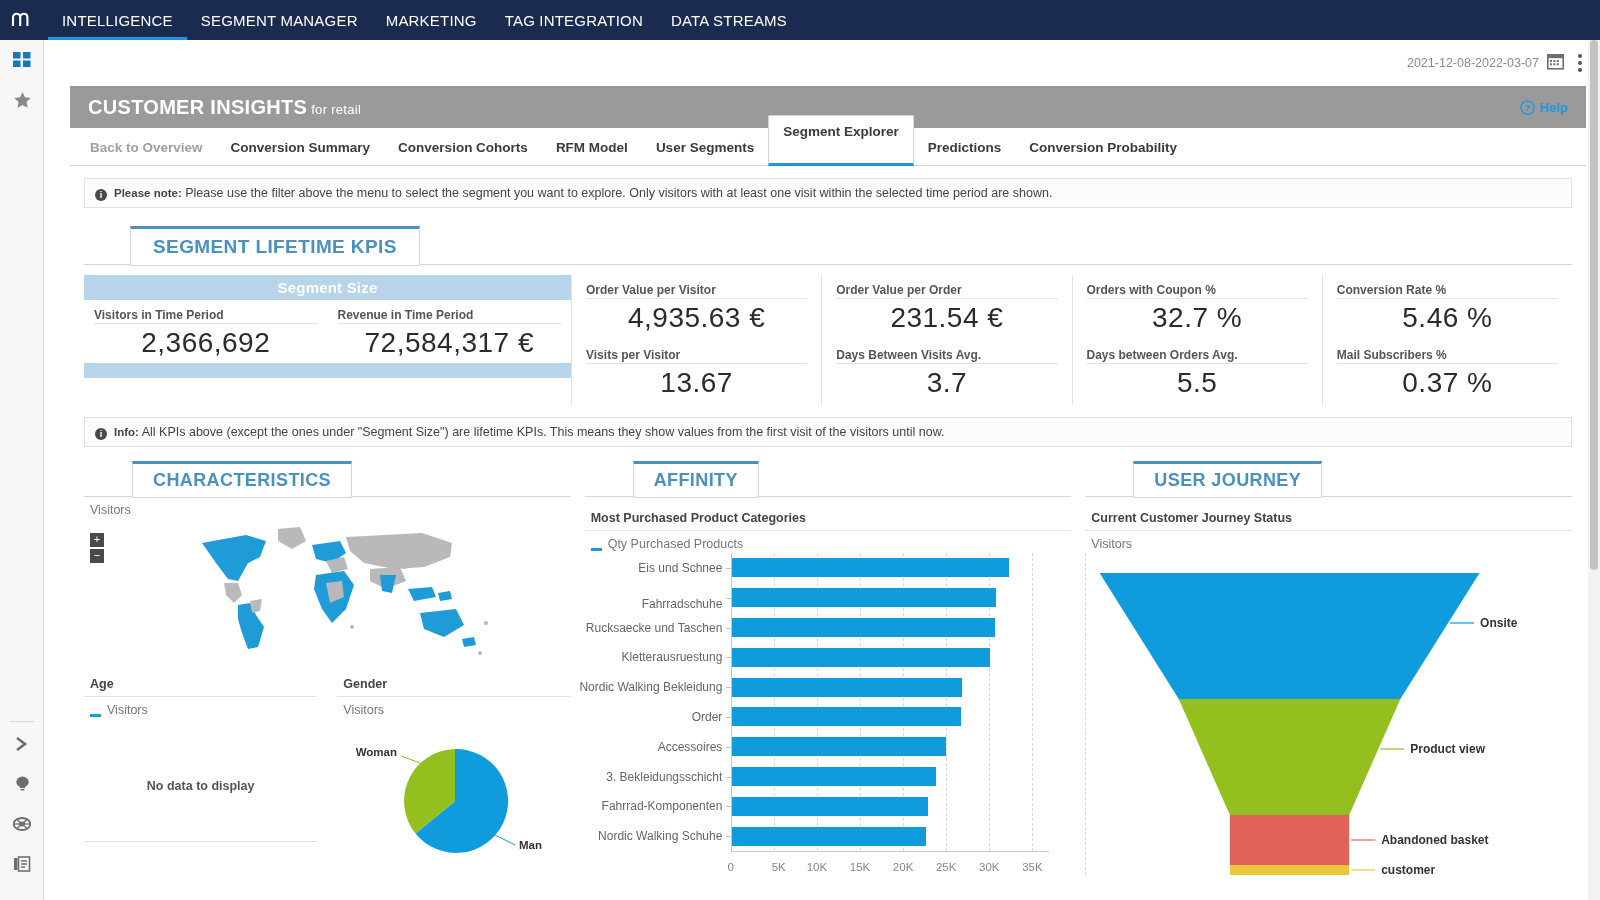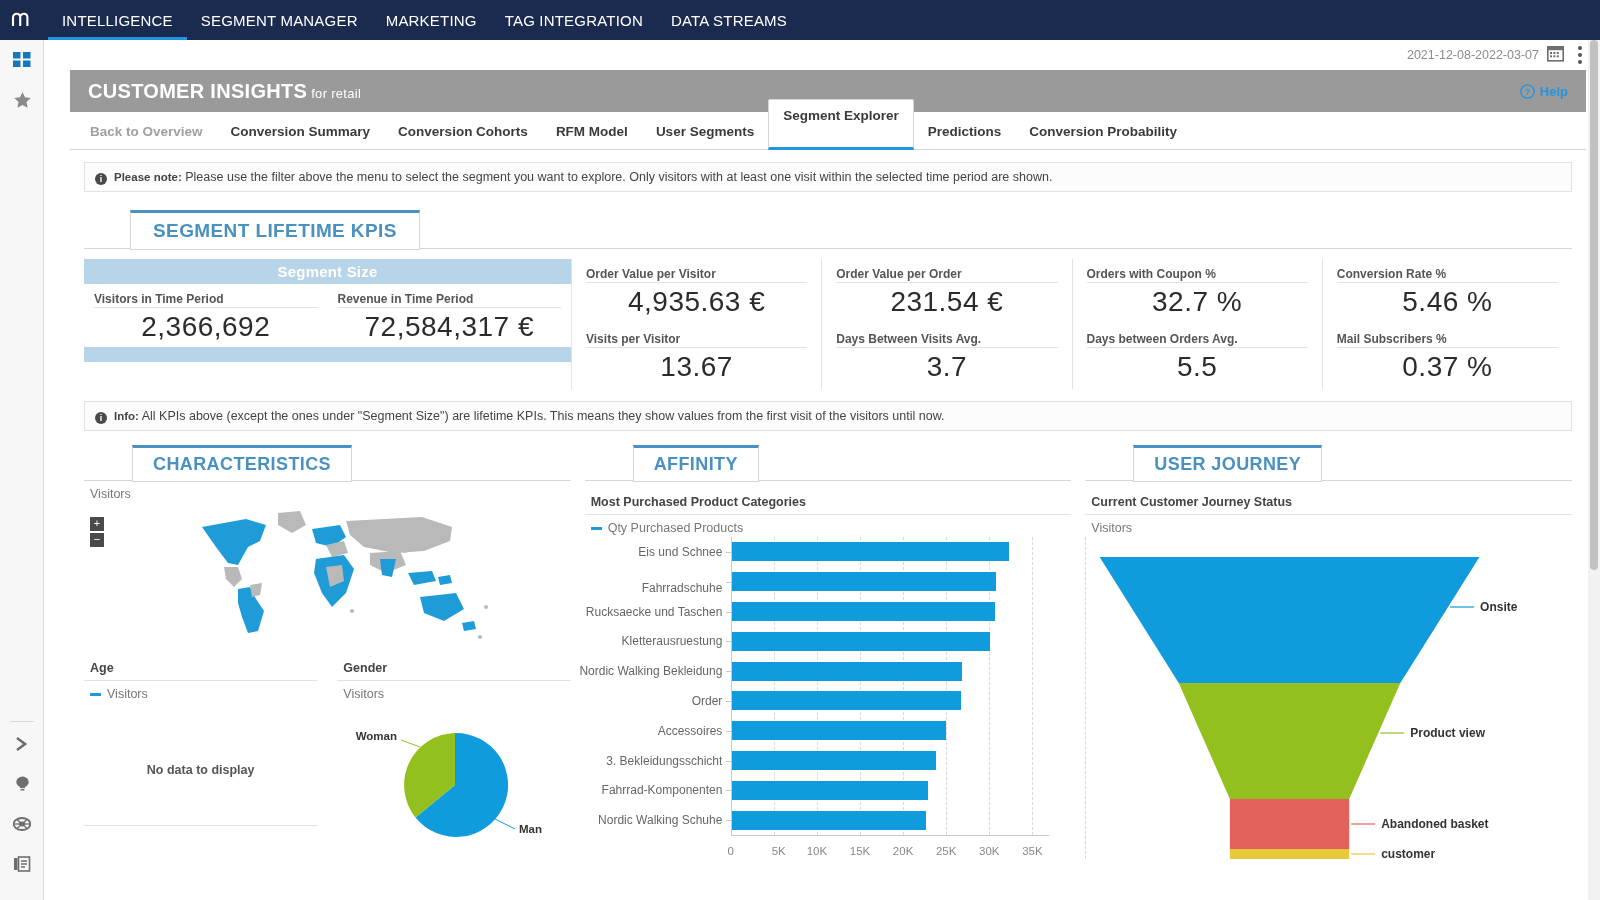"2021-12-08-2022-03-07" .toolbar { height: 30px -> 46px }
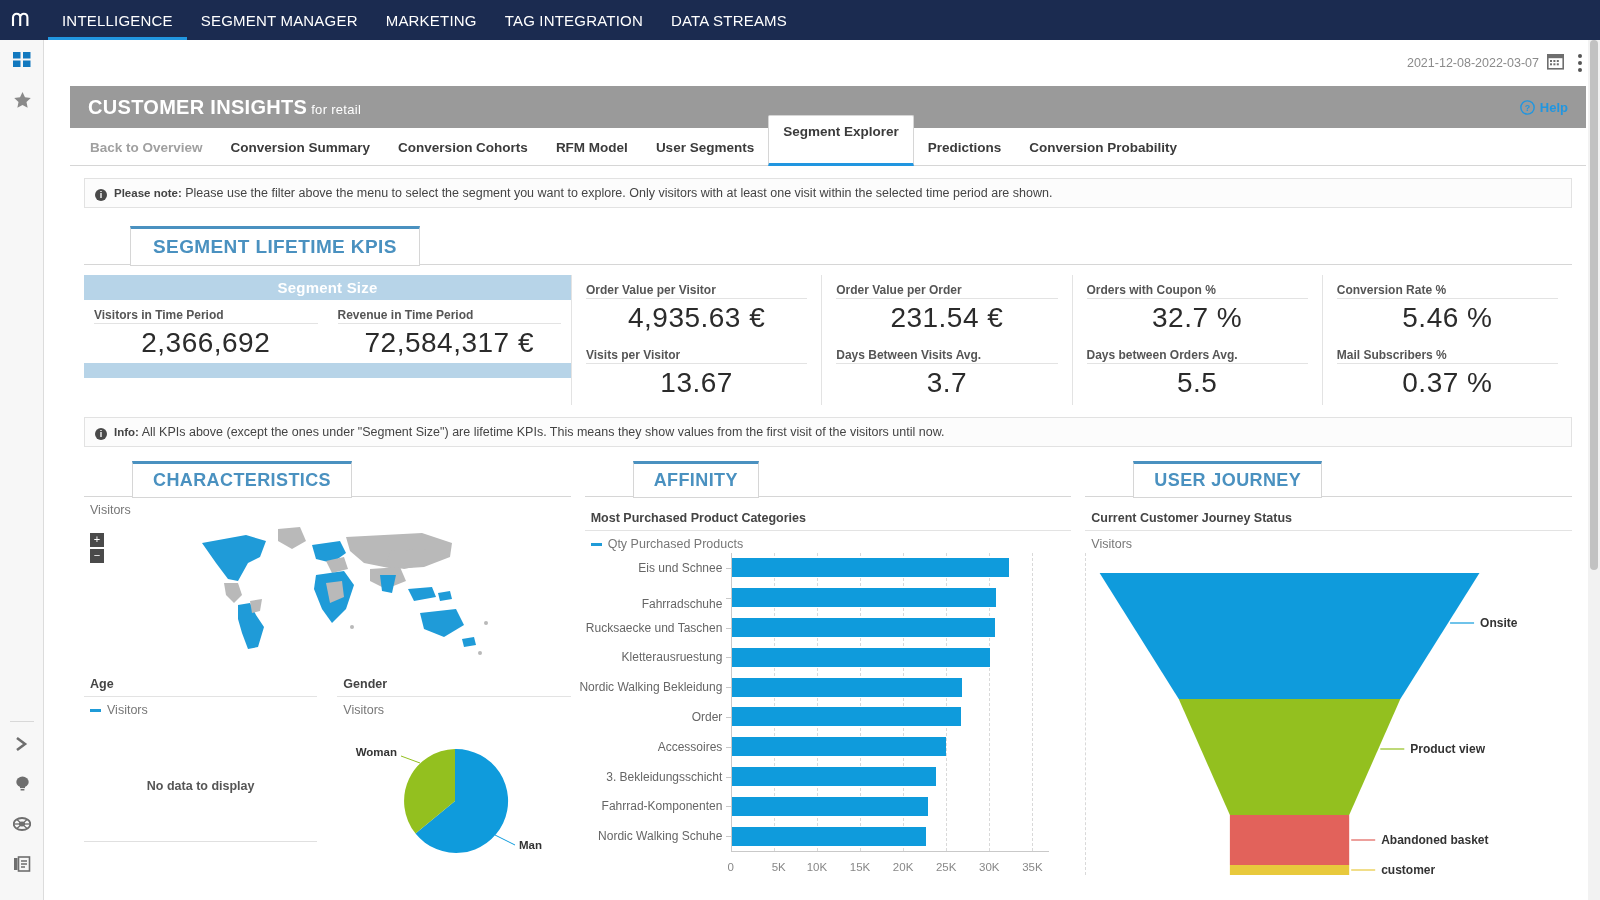"Visitors" .legend-row { align-items: center -> flex-end }
